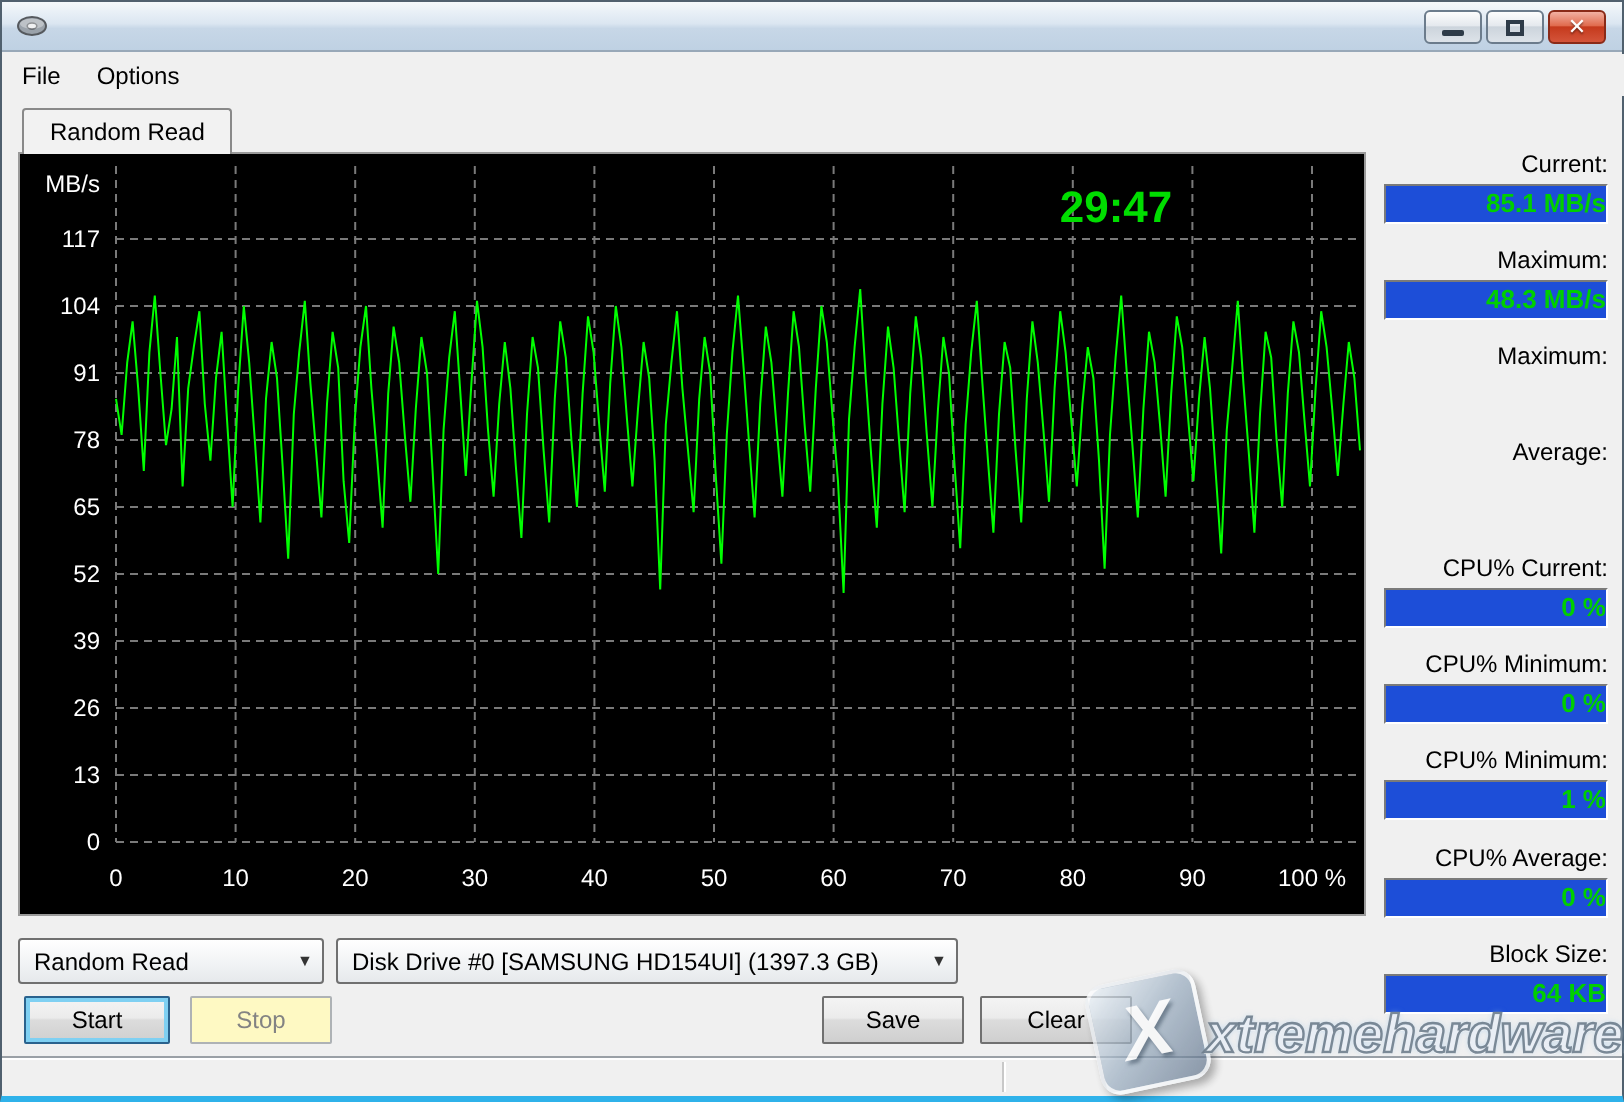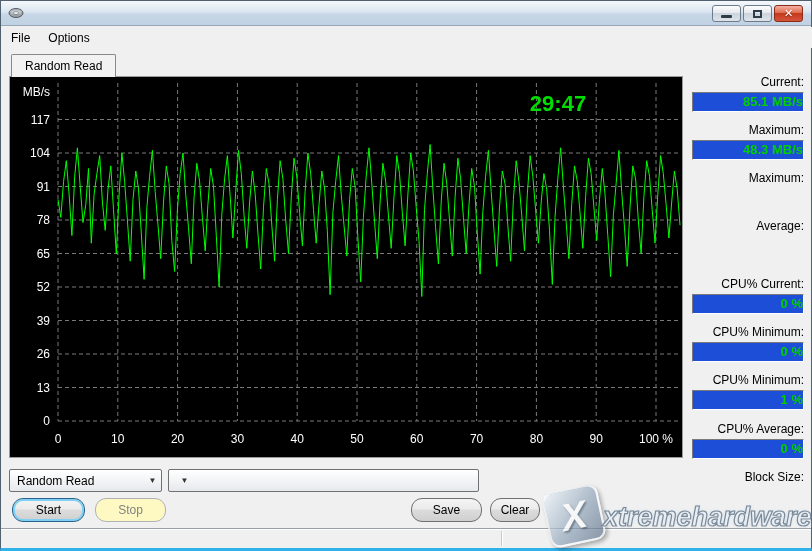"Disk Drive #0 [SAMSUNG HD154UI]" span.combo-text { html: none -> <span>Disk Drive #0 [SAMSUNG HD154UI] (1397.3 GB)</span> }
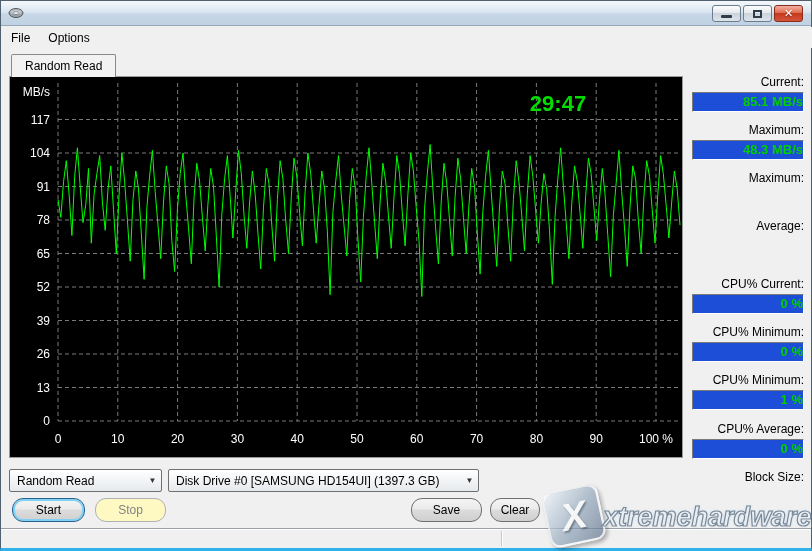"64 KB" div.stat-value { html: none -> <div>64 KB</div> }
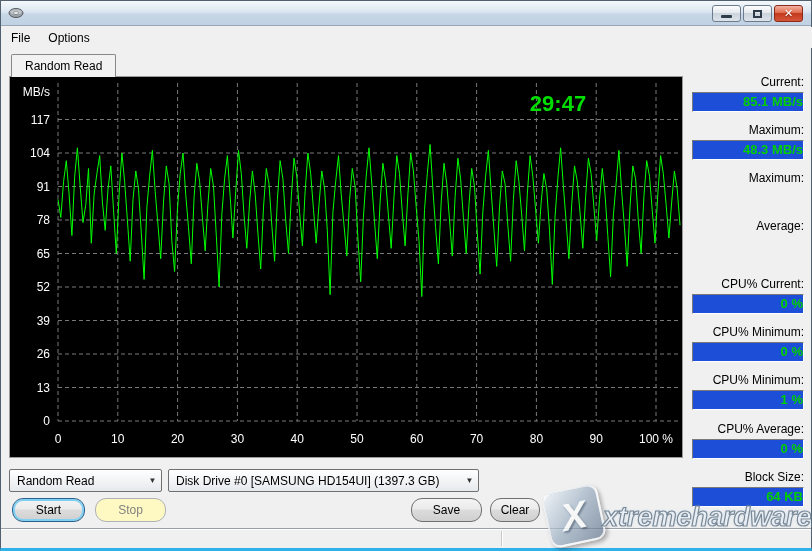"Start" .btn { border-radius: 11px -> 1px }
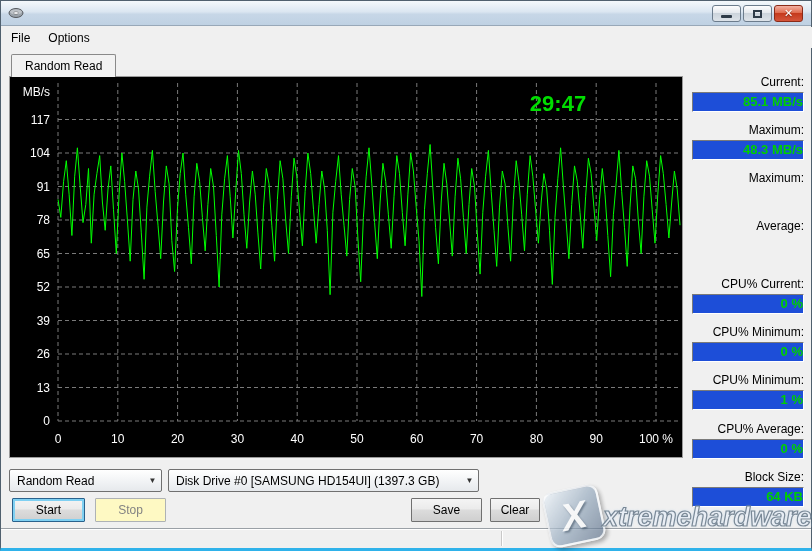"Clear" div.btn { width: 50px -> 76px }
